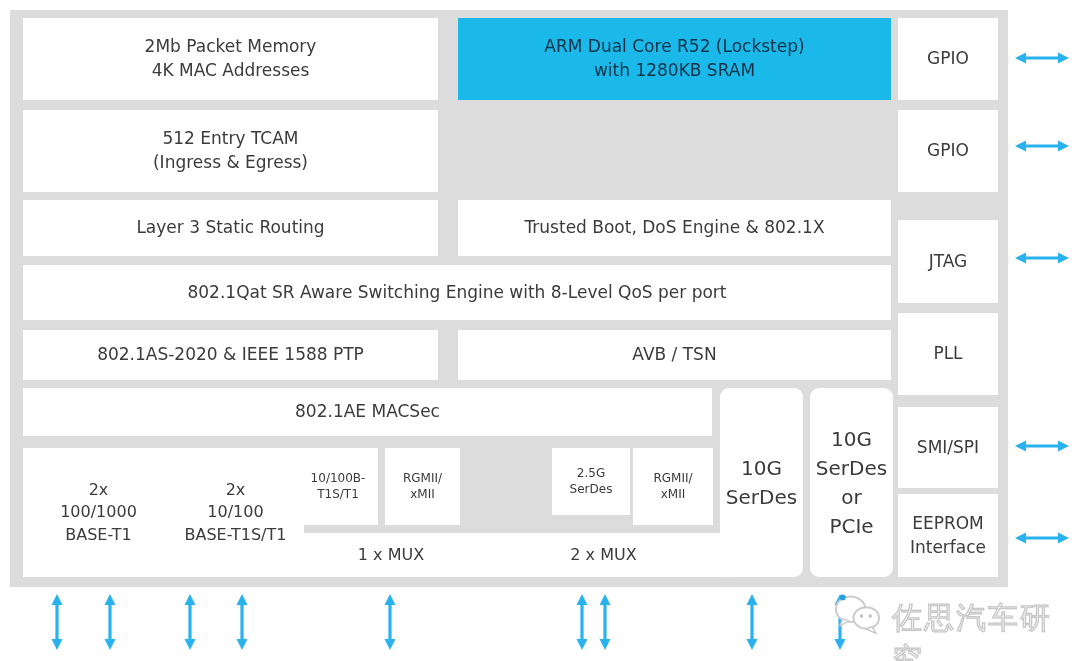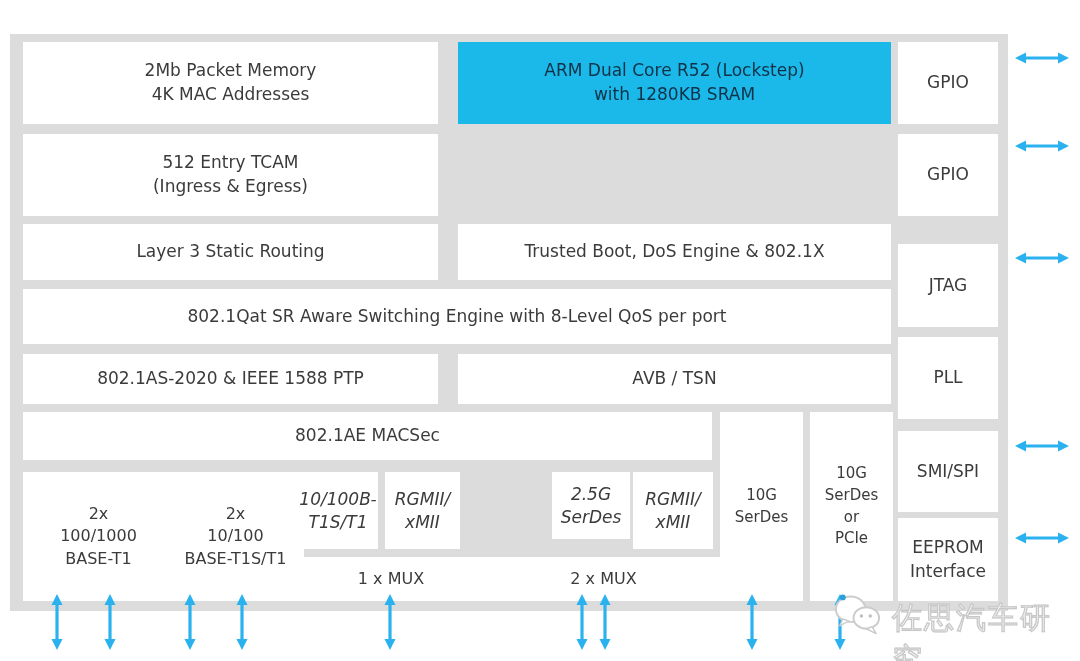"2Mb Packet Memory" #panel { margin-top: 24px -> none }
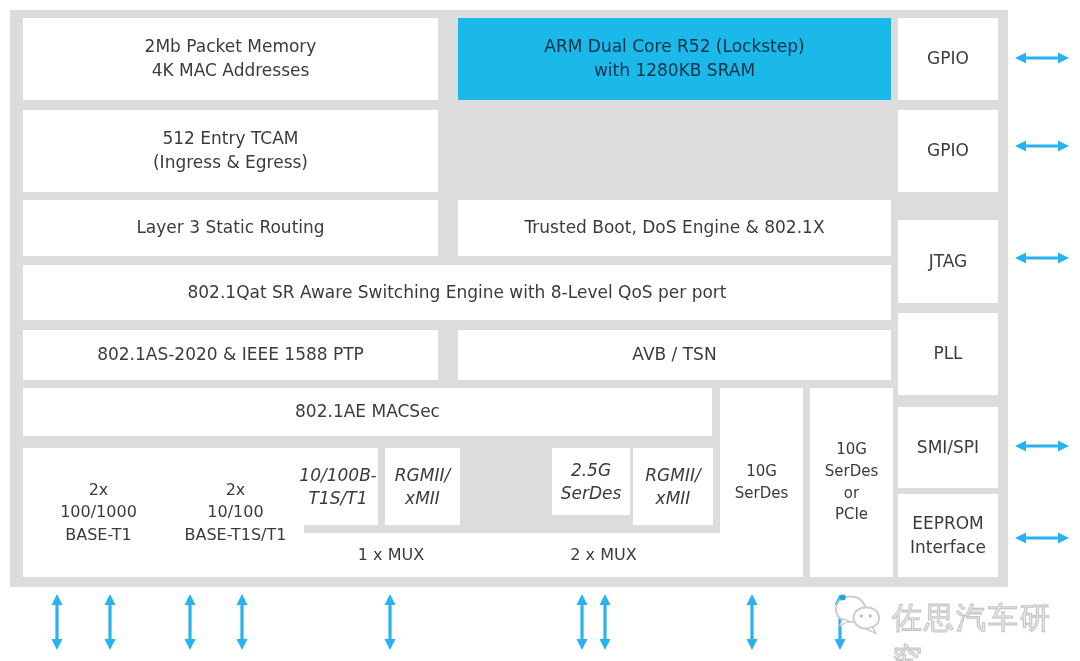"10G" .f15 { border-radius: none -> 9px; font-size: 15px -> 20px }
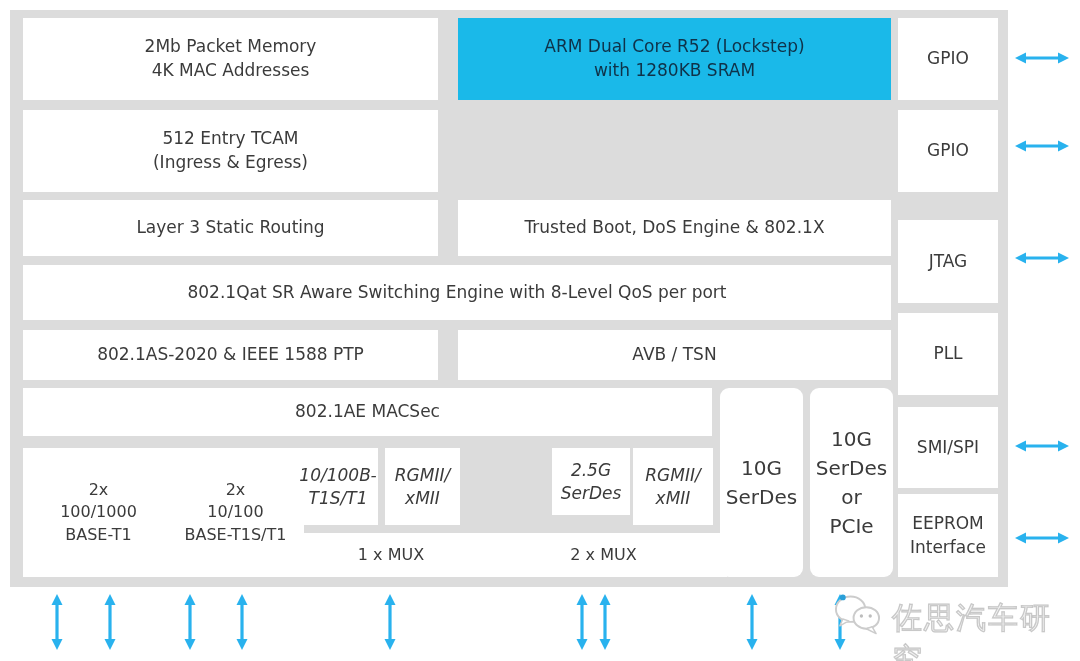"10/100B-" .f13 { font-size: 17px -> 12px; font-style: italic -> none }
